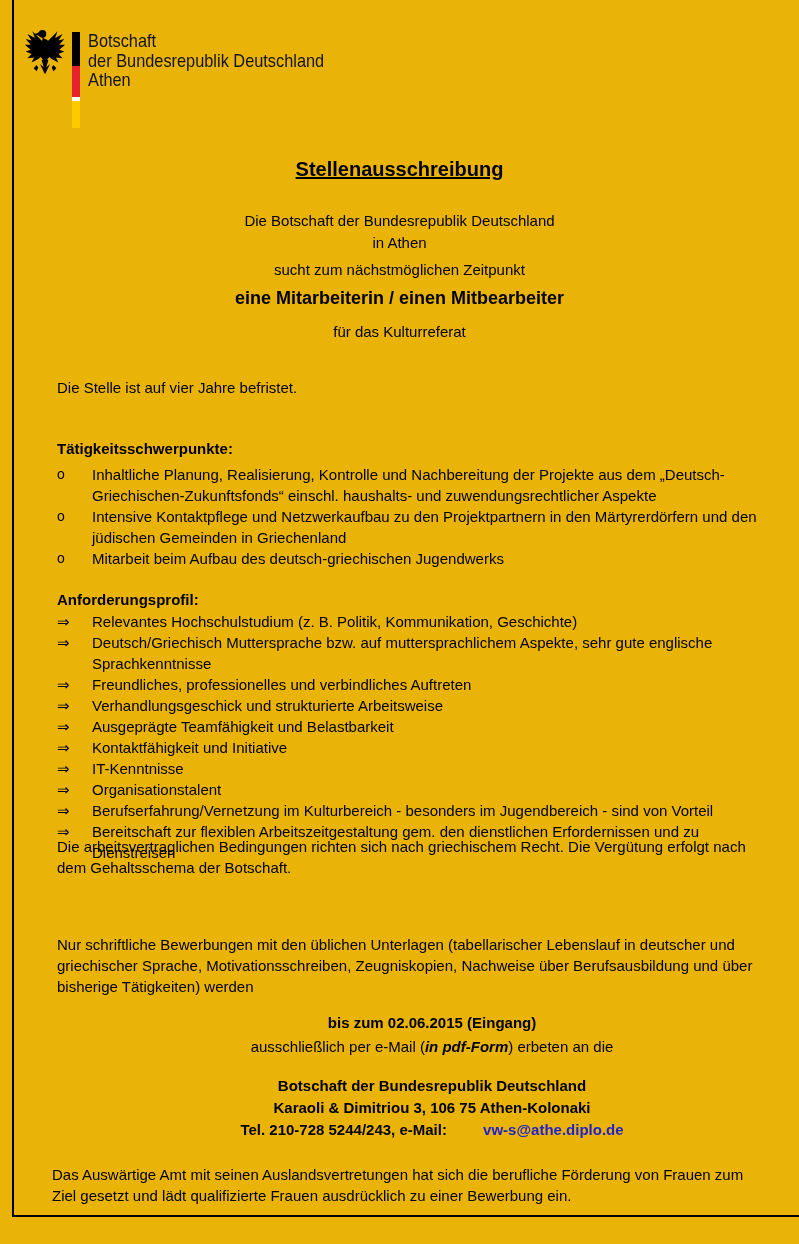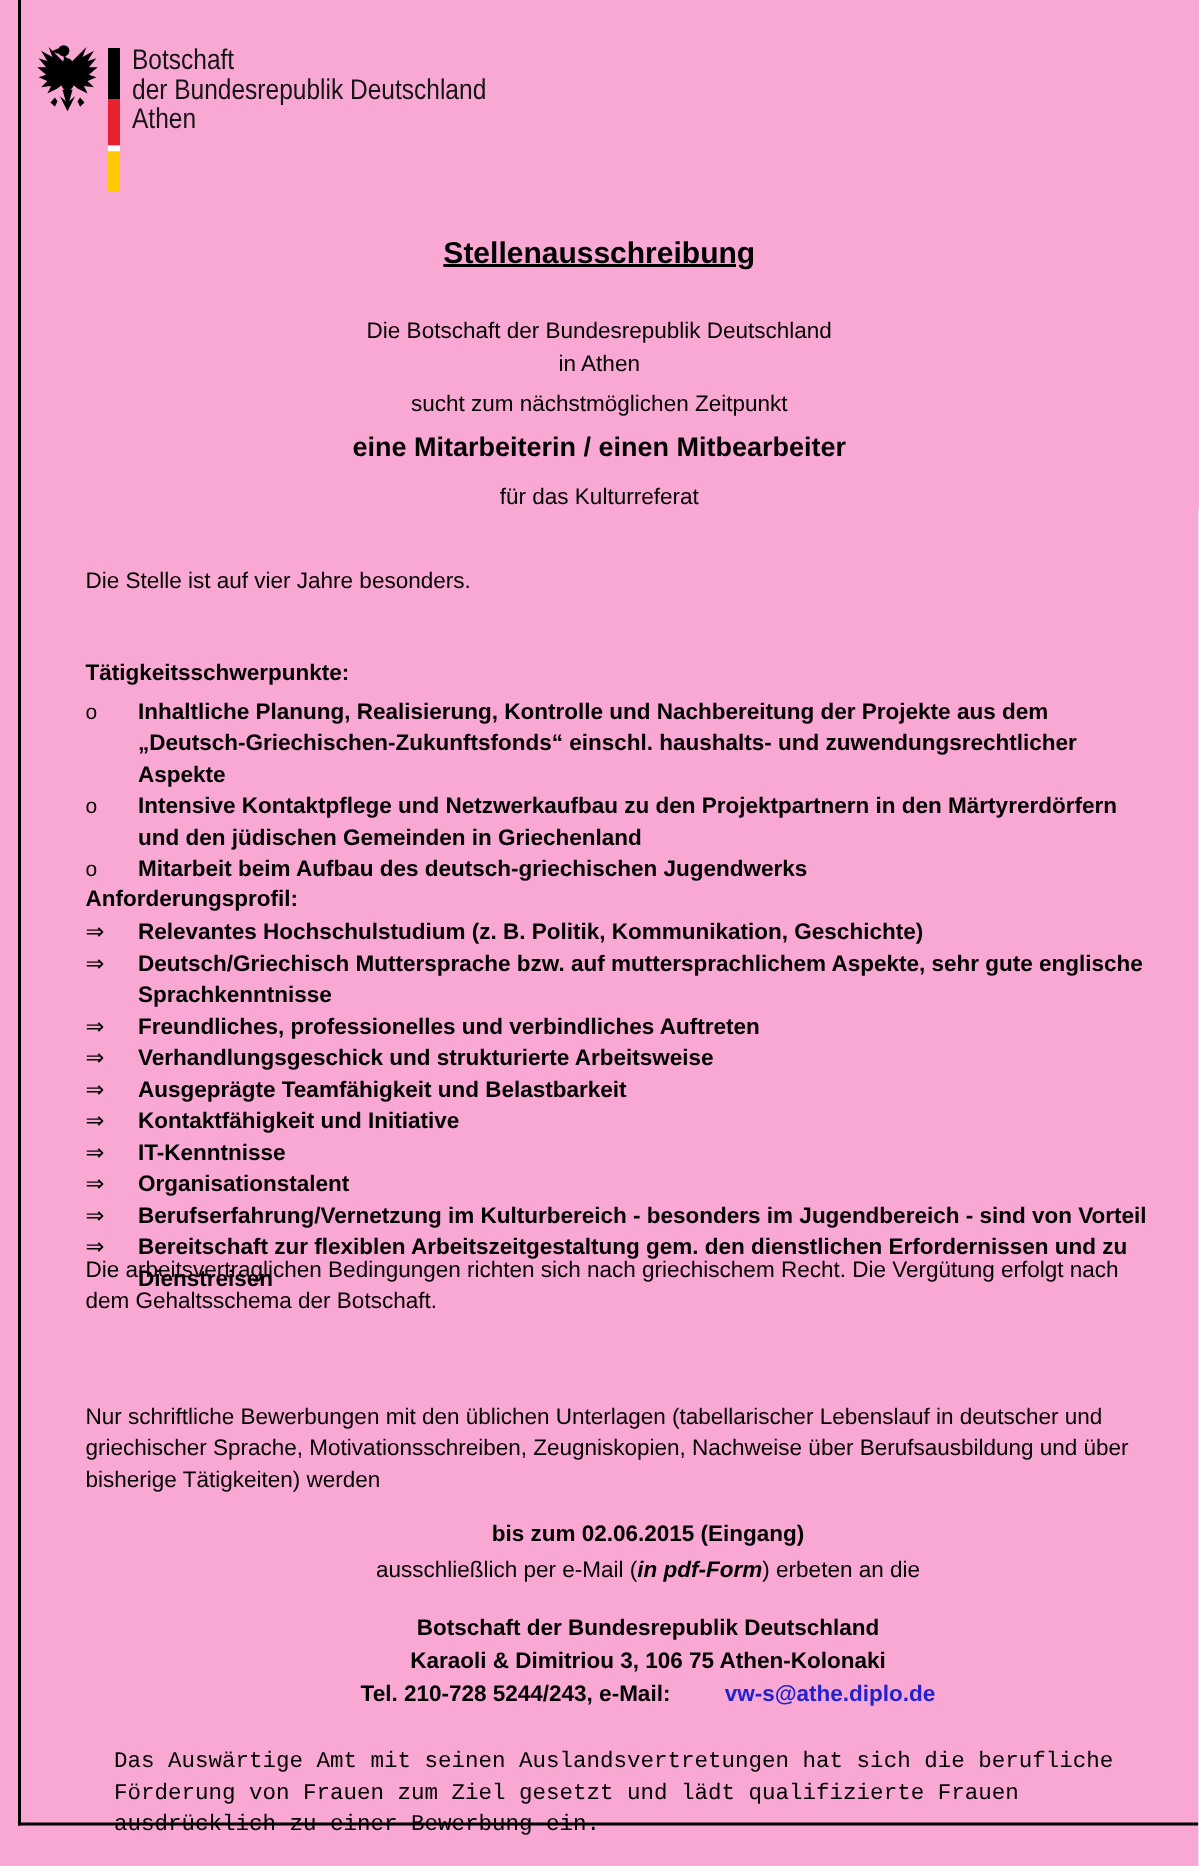"Botschaft" .page { background: #f9a8d4 -> #eab308 }
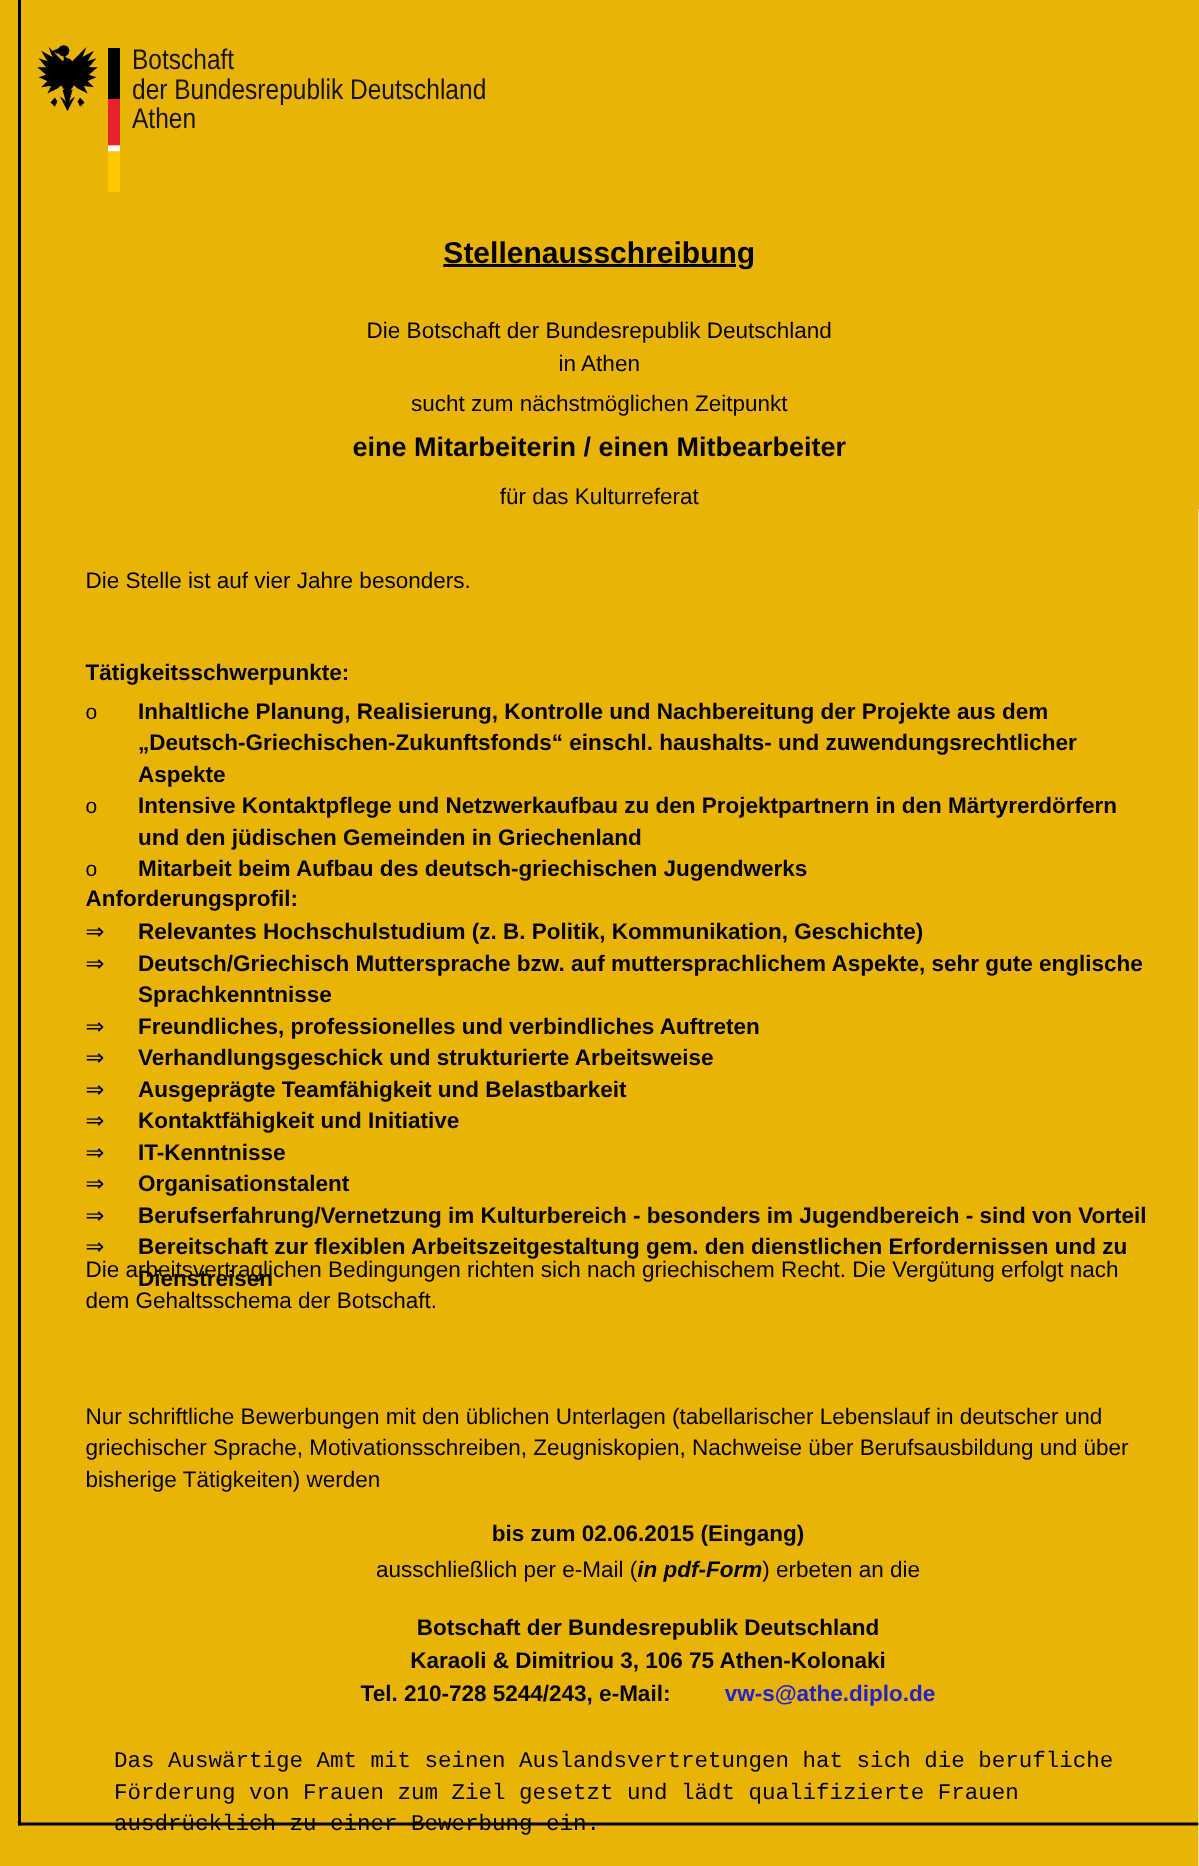"Die Stelle ist auf vier" div.abs { text: besonders -> befristet }
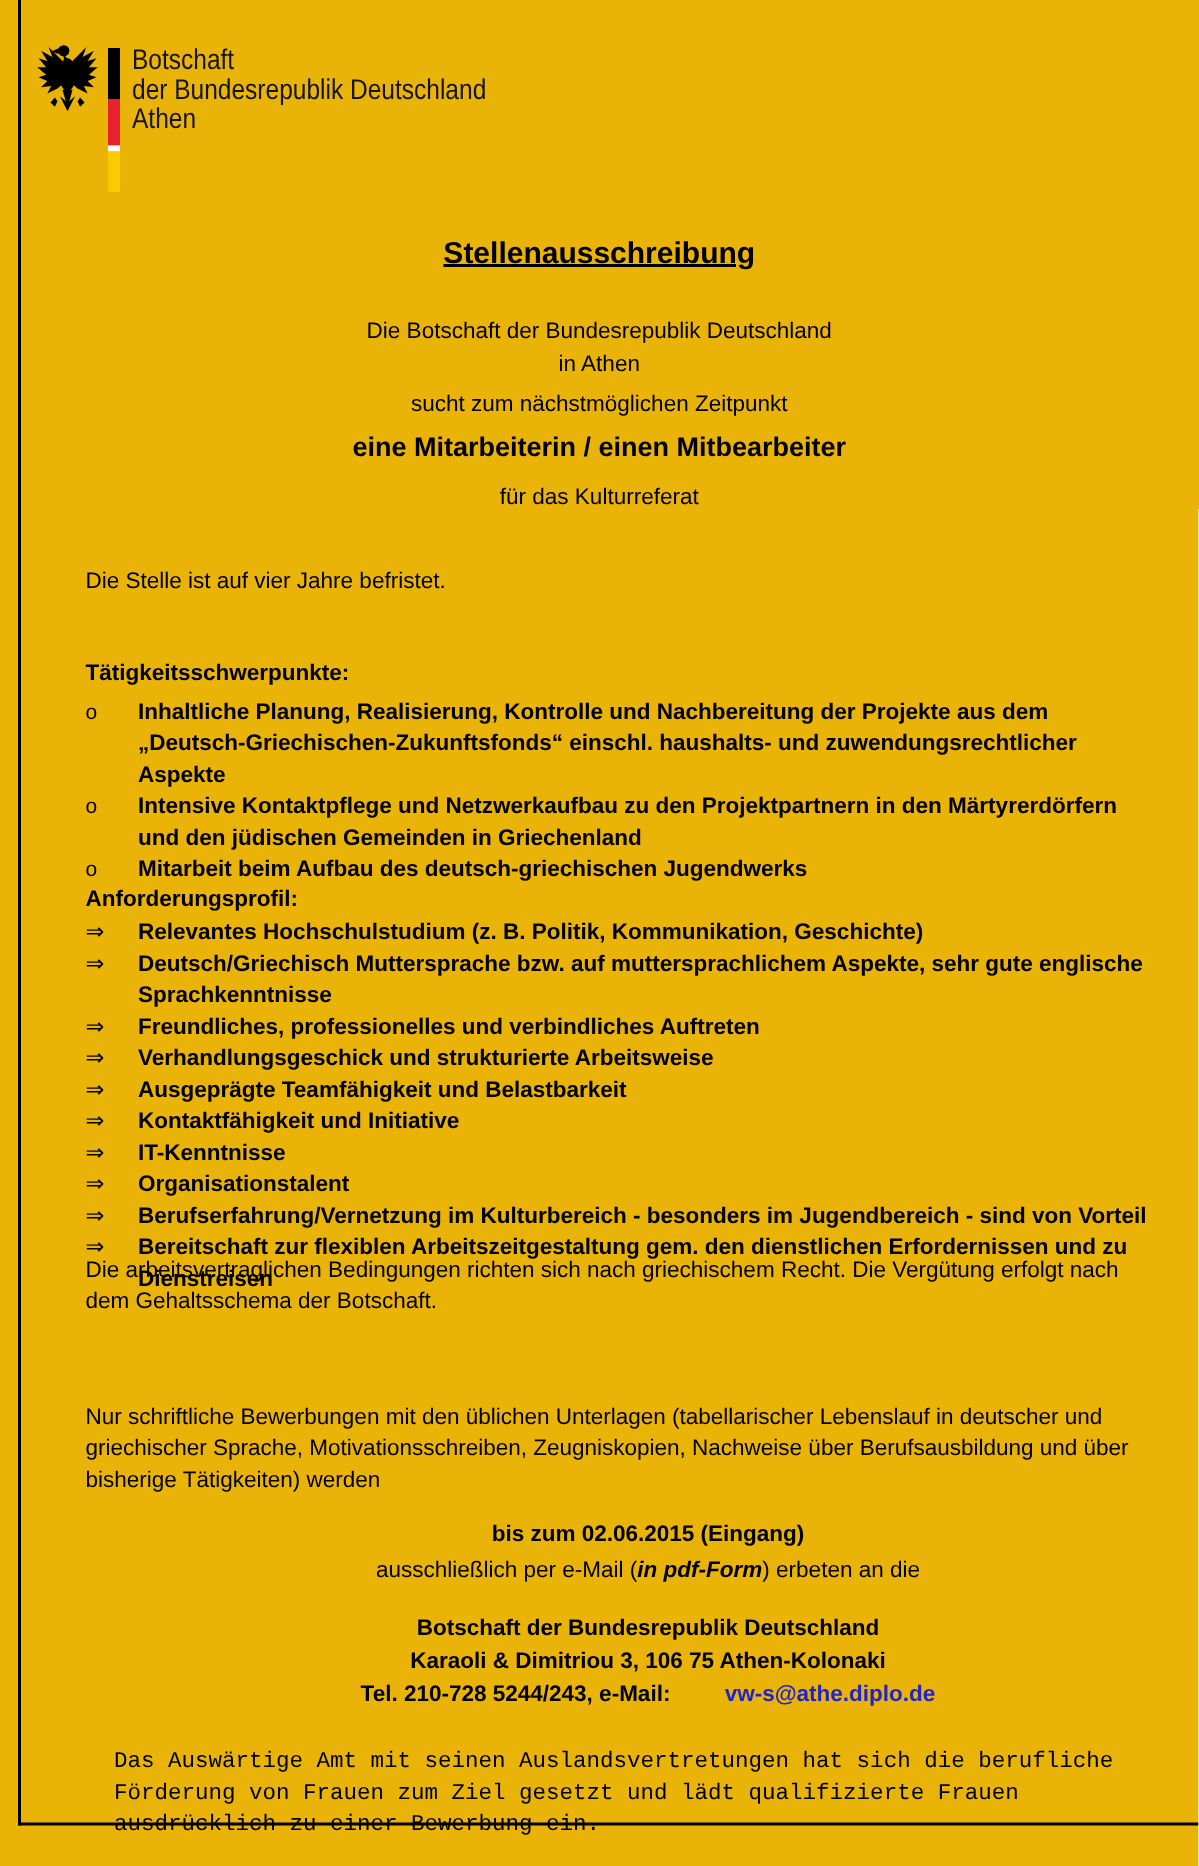"Inhaltliche Planung, Realisierung," .list-text { font-weight: bold -> none }
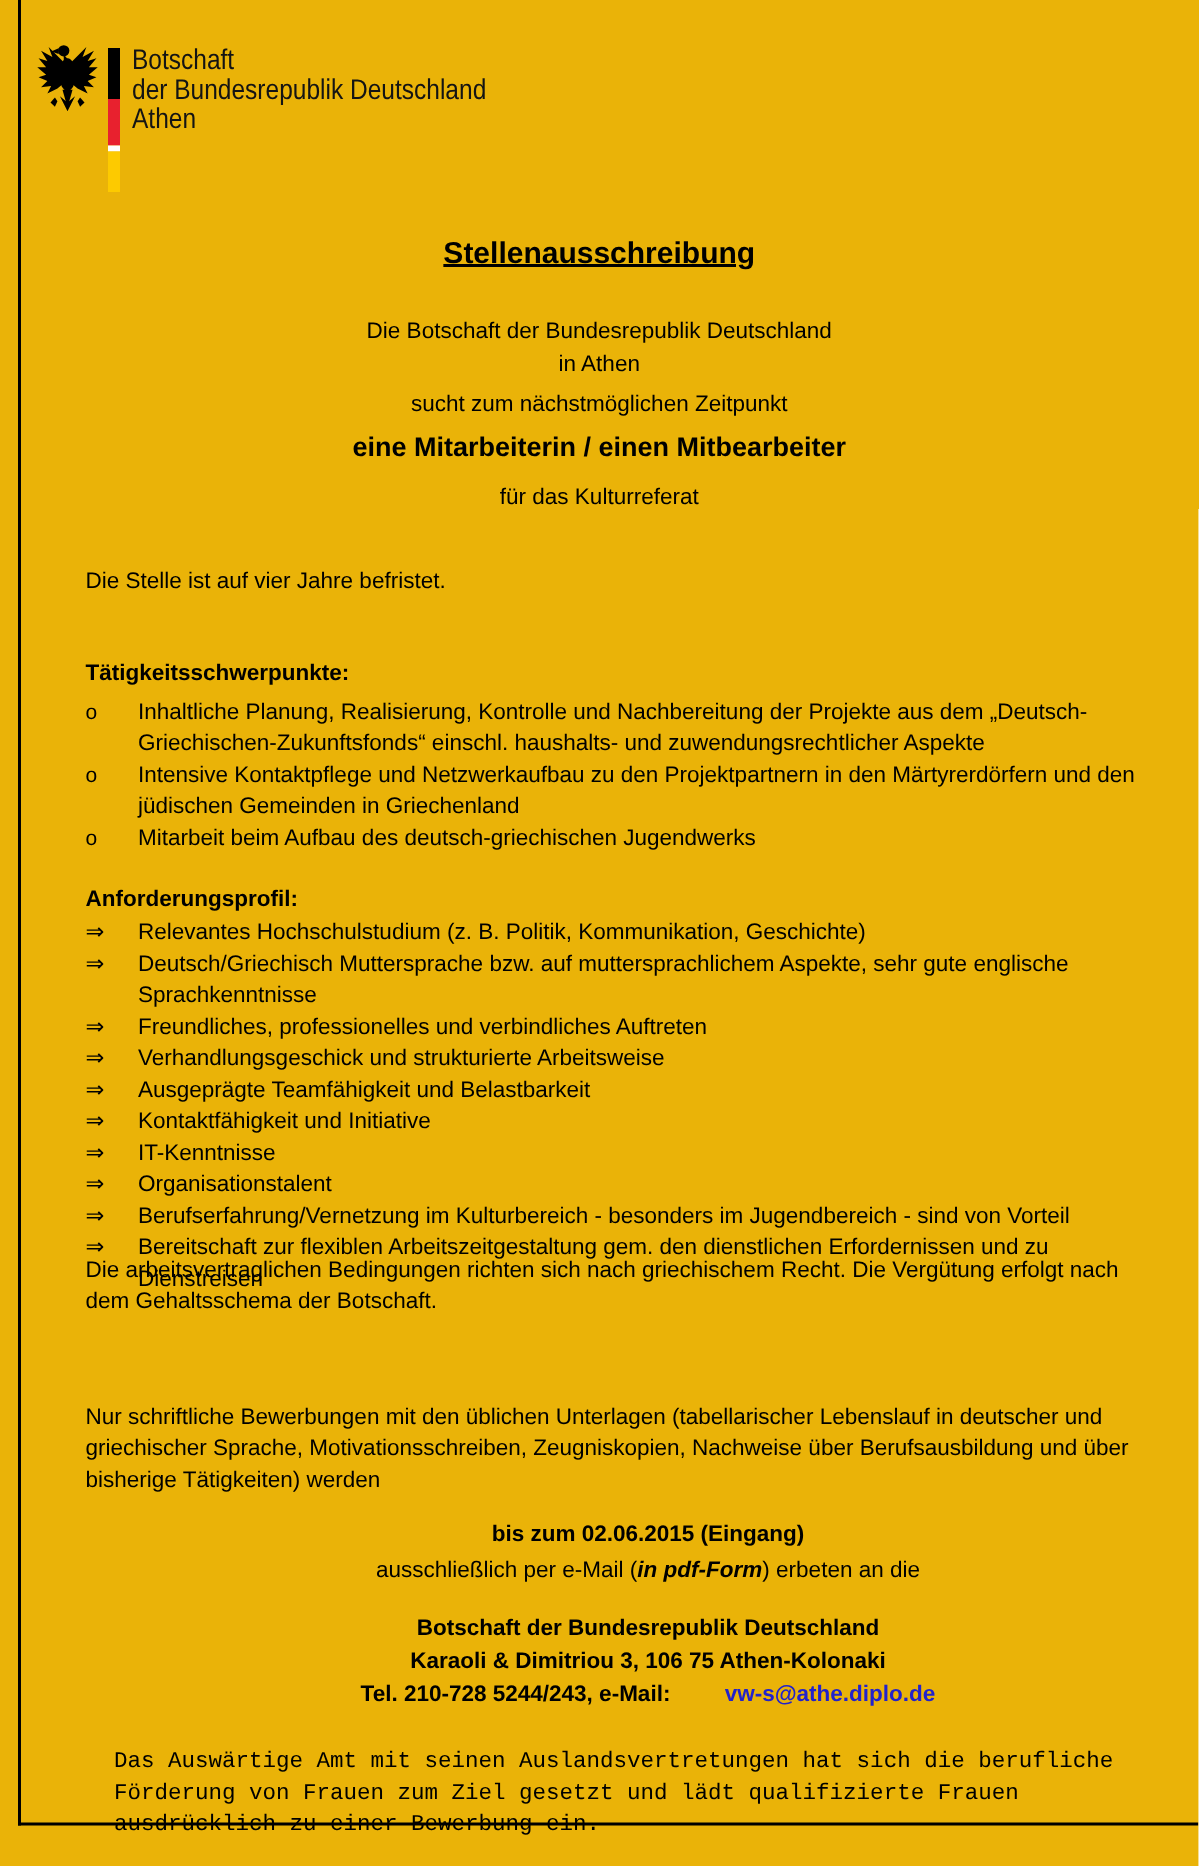"Das Auswärtige Amt mit seinen" .footer-para { font-family: Liberation Mono, monospace -> none; left: 76px -> 52px }
